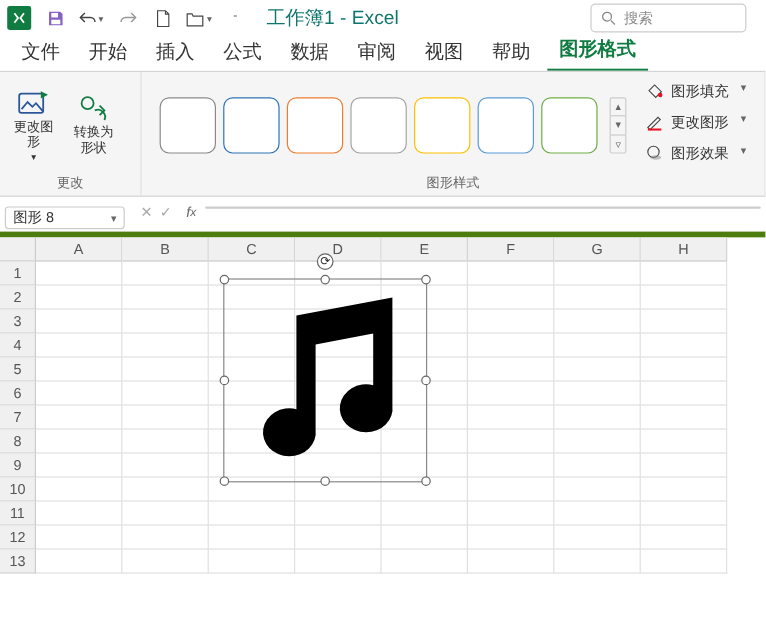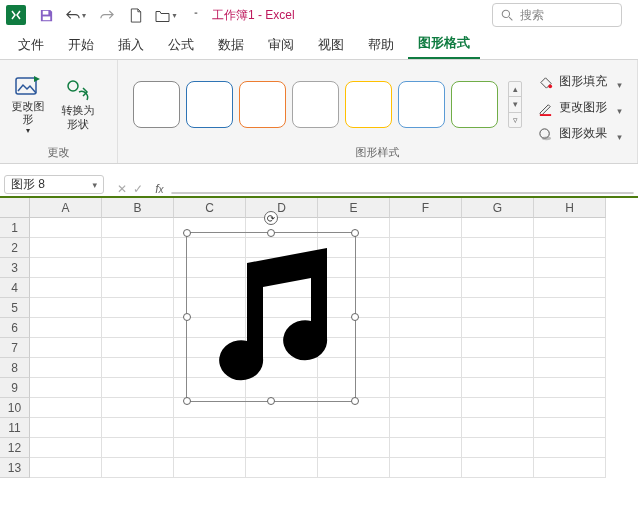"工作簿1 - Excel" .title-text { color: #be185d -> #0f766e; font-size: 12px -> 16px; margin-left: none -> 10px }
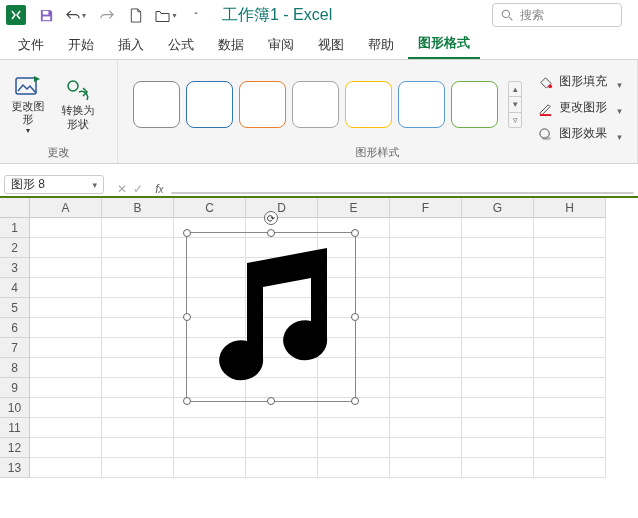"文件" .tab { font-size: 13px -> 16px }
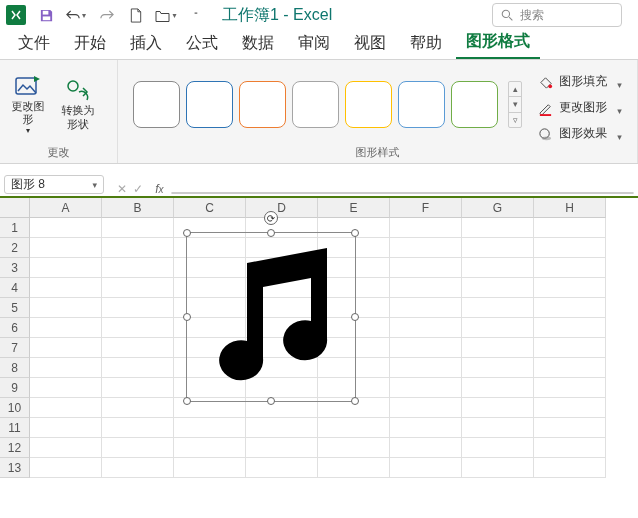"图形填充" .fill-opt { align-items: flex-end -> flex-start }
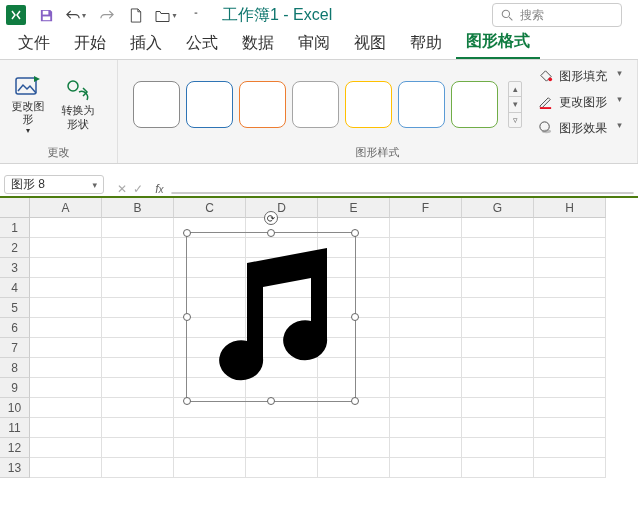"图形 8" .name-row { align-items: flex-end -> flex-start; border-bottom: 2px solid #4d7c0f -> 5px solid #4d7c0f }
